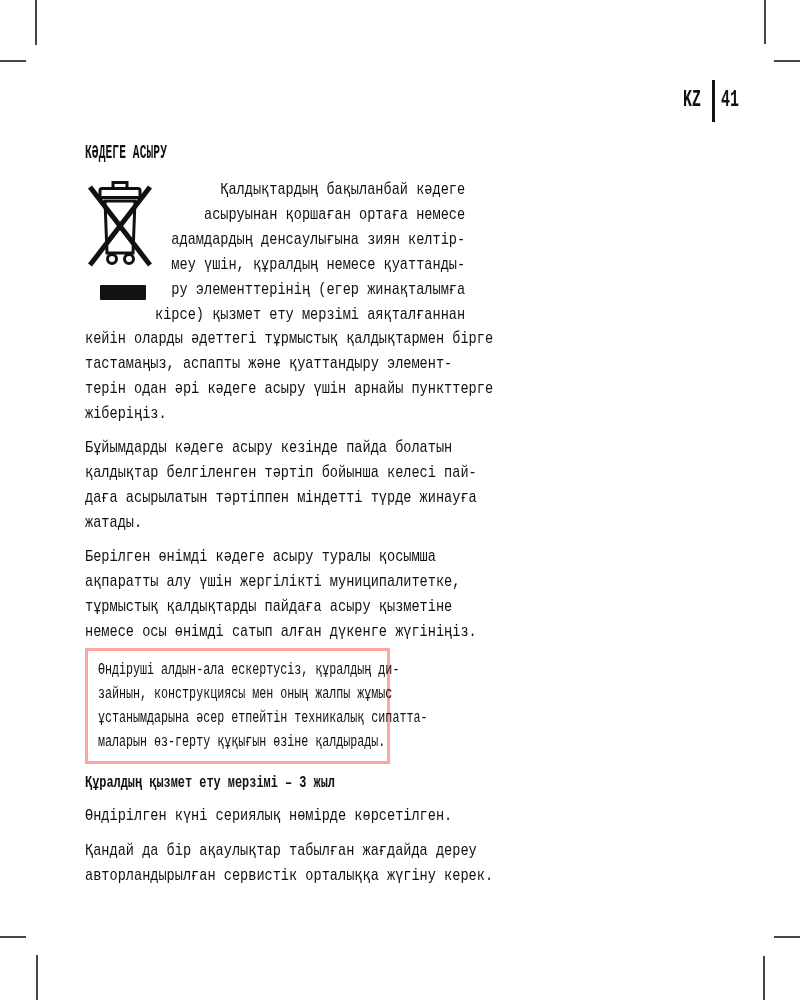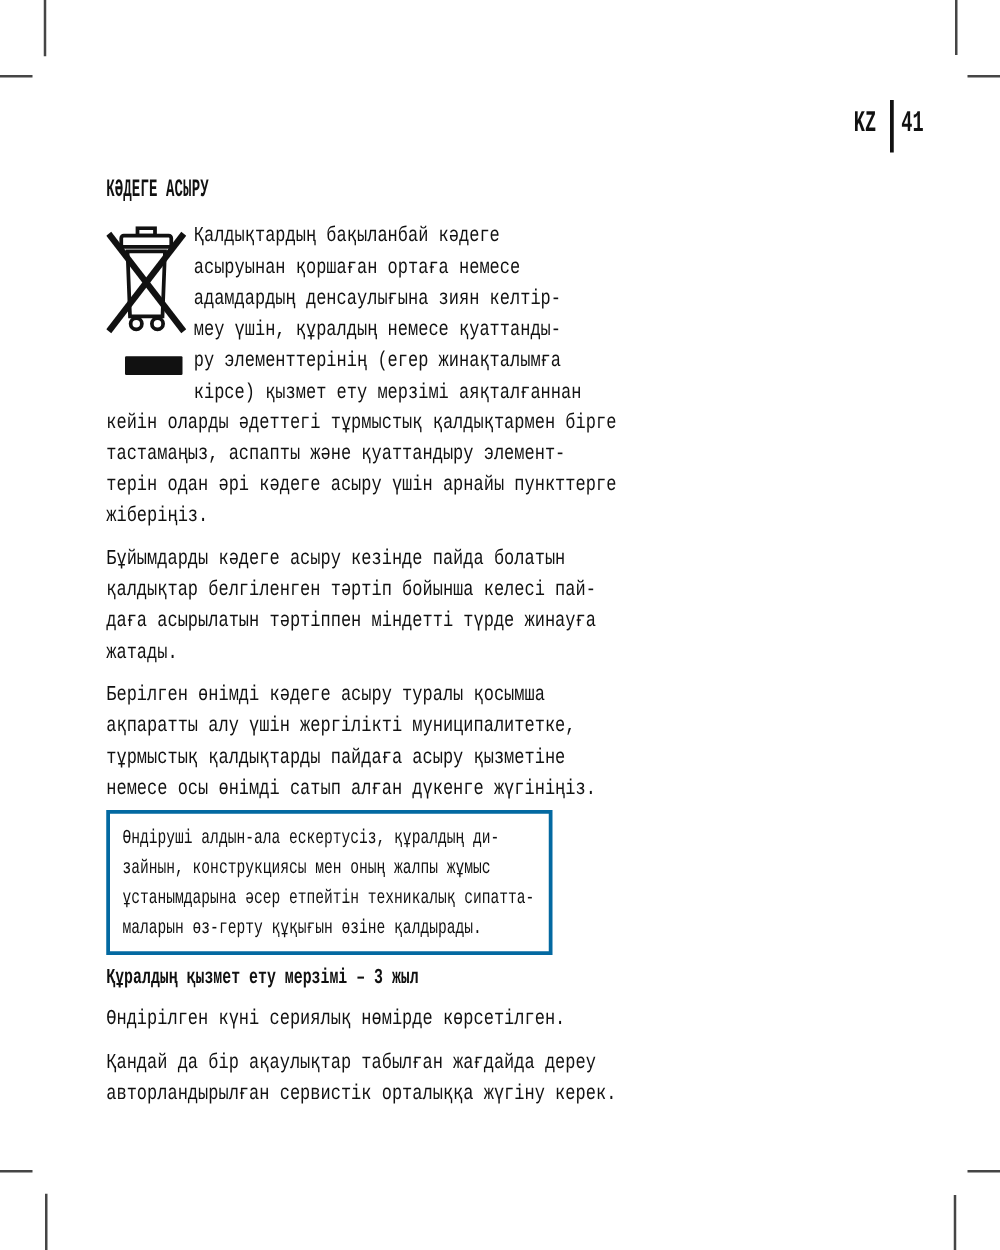"Қалдықтардың бақыланбай кәдеге" .introrow { text-align: none -> right }
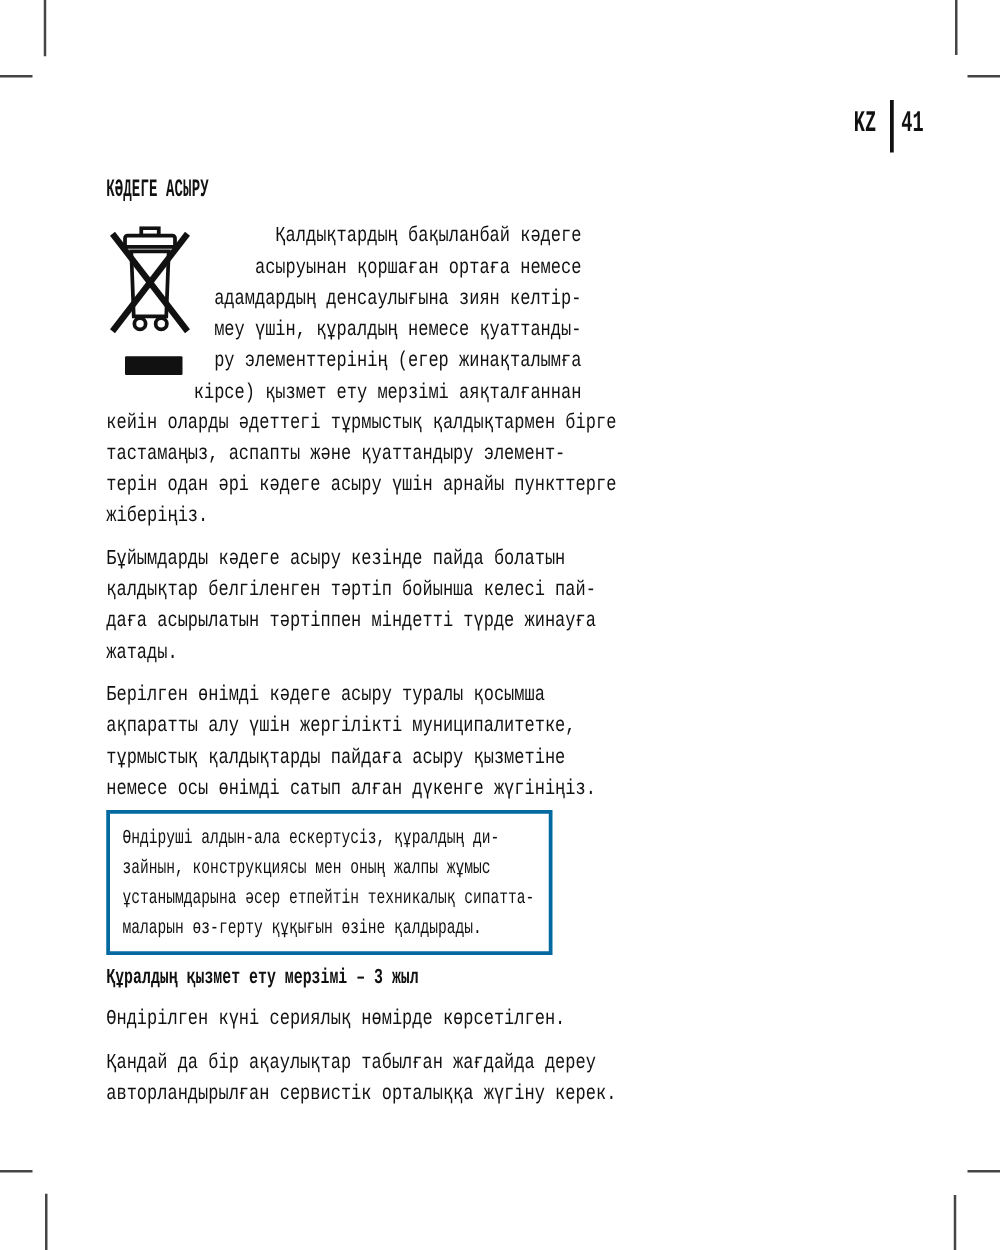"Өндіруші алдын-ала ескертусіз, құралдың" .nbox { border: 3px solid #0369a1 -> 3px solid #fca5a5; width: 357px -> 305px }
